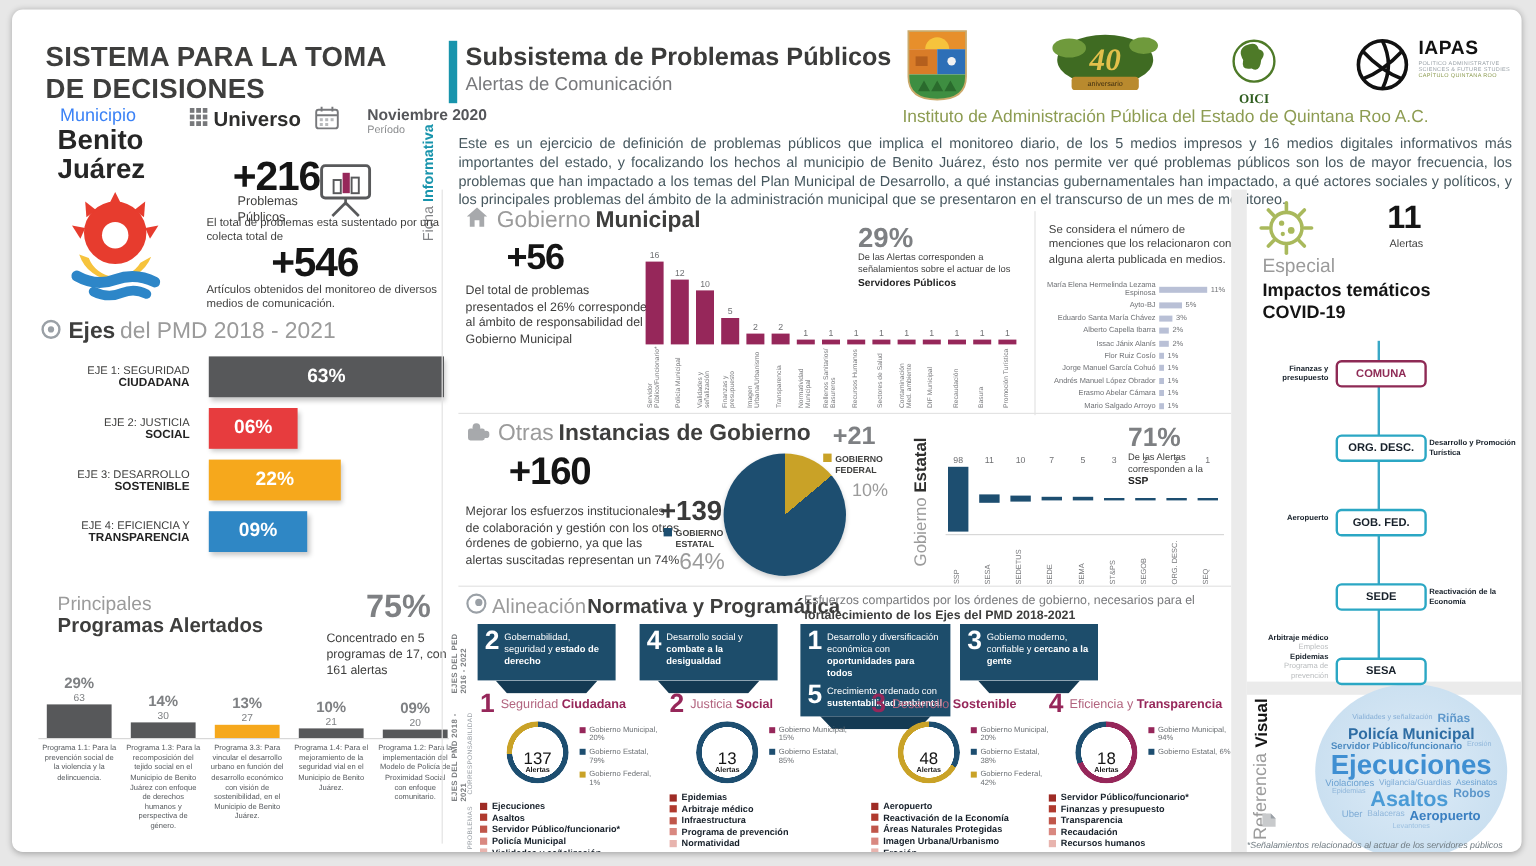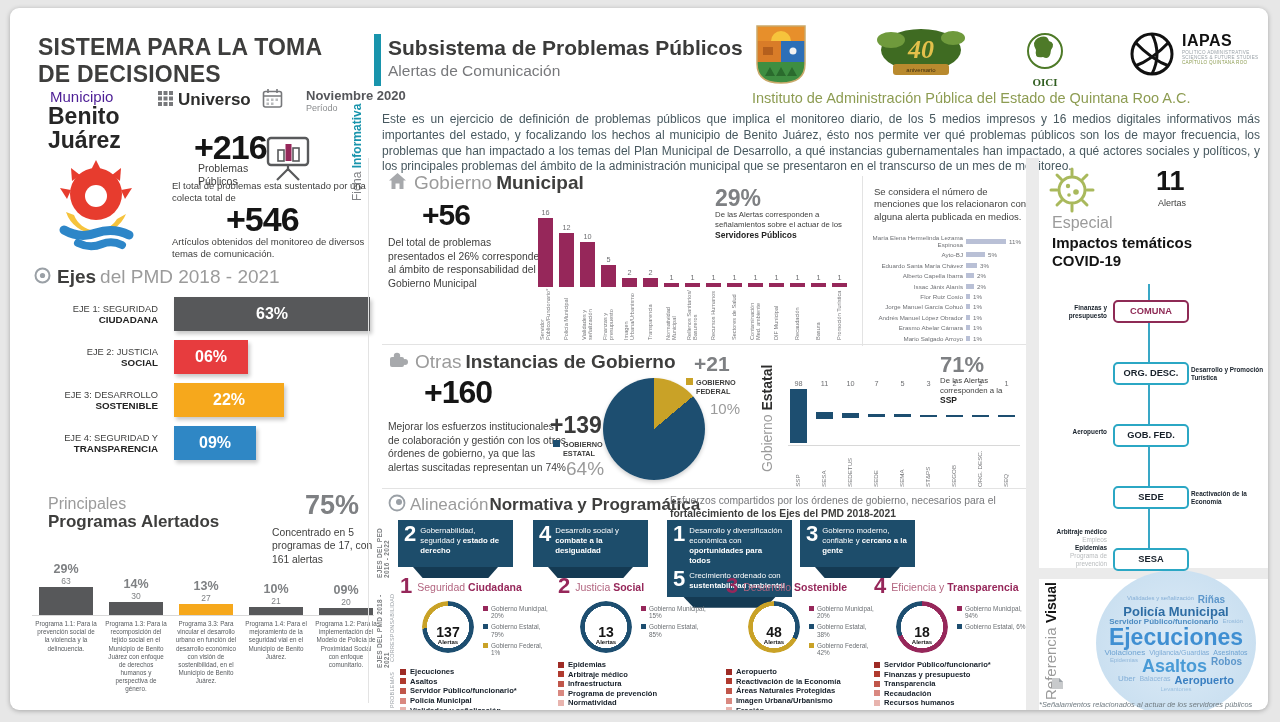"Municipio" .muni-label { color: #4c1d95 -> #3b82f6 }
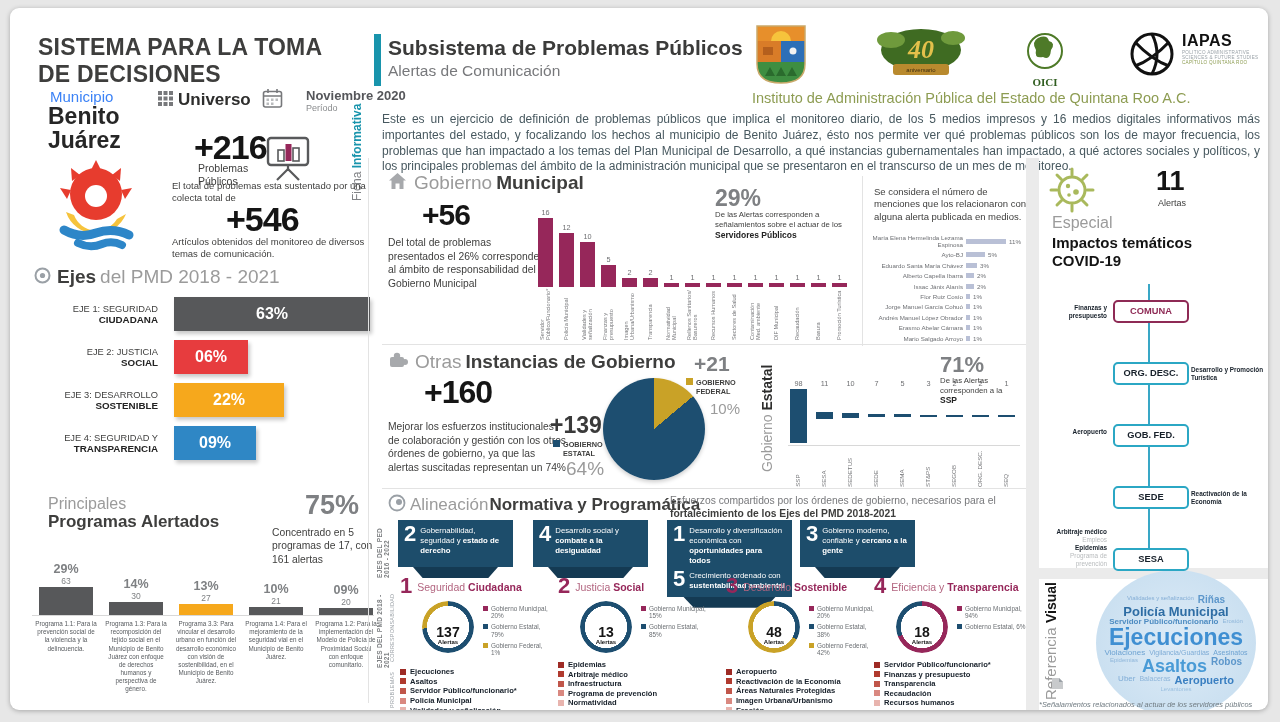"Artículos obtenidos del monitoreo de" div.abs { text: temas -> medios }
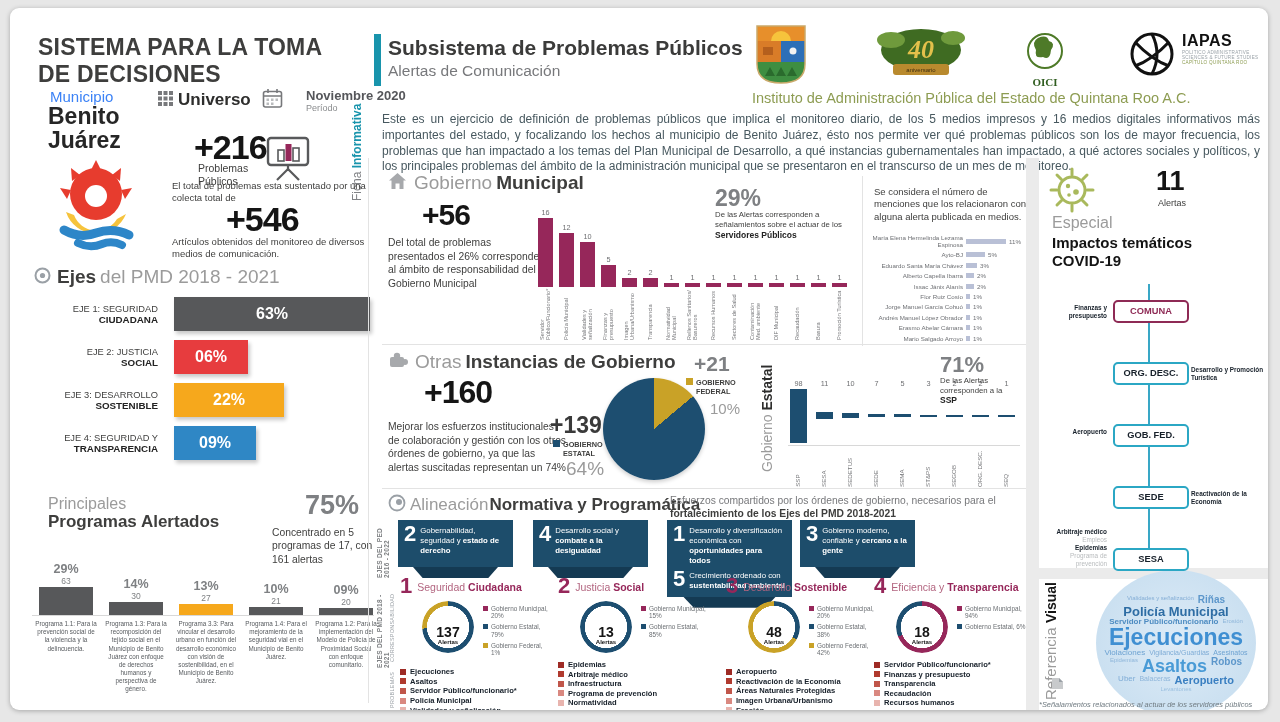"EJE 4: SEGURIDAD Y" div.l1 { text: SEGURIDAD -> EFICIENCIA }
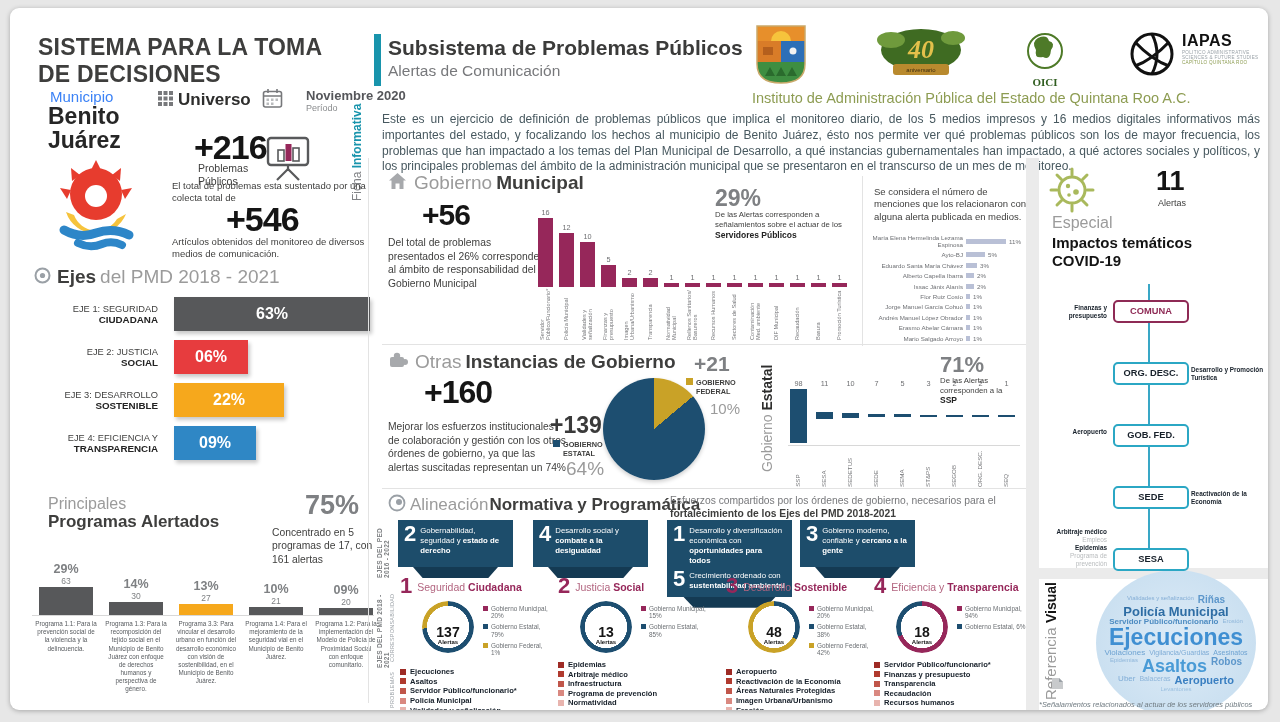"137" .dalerts { font-weight: 700 -> 400 }
